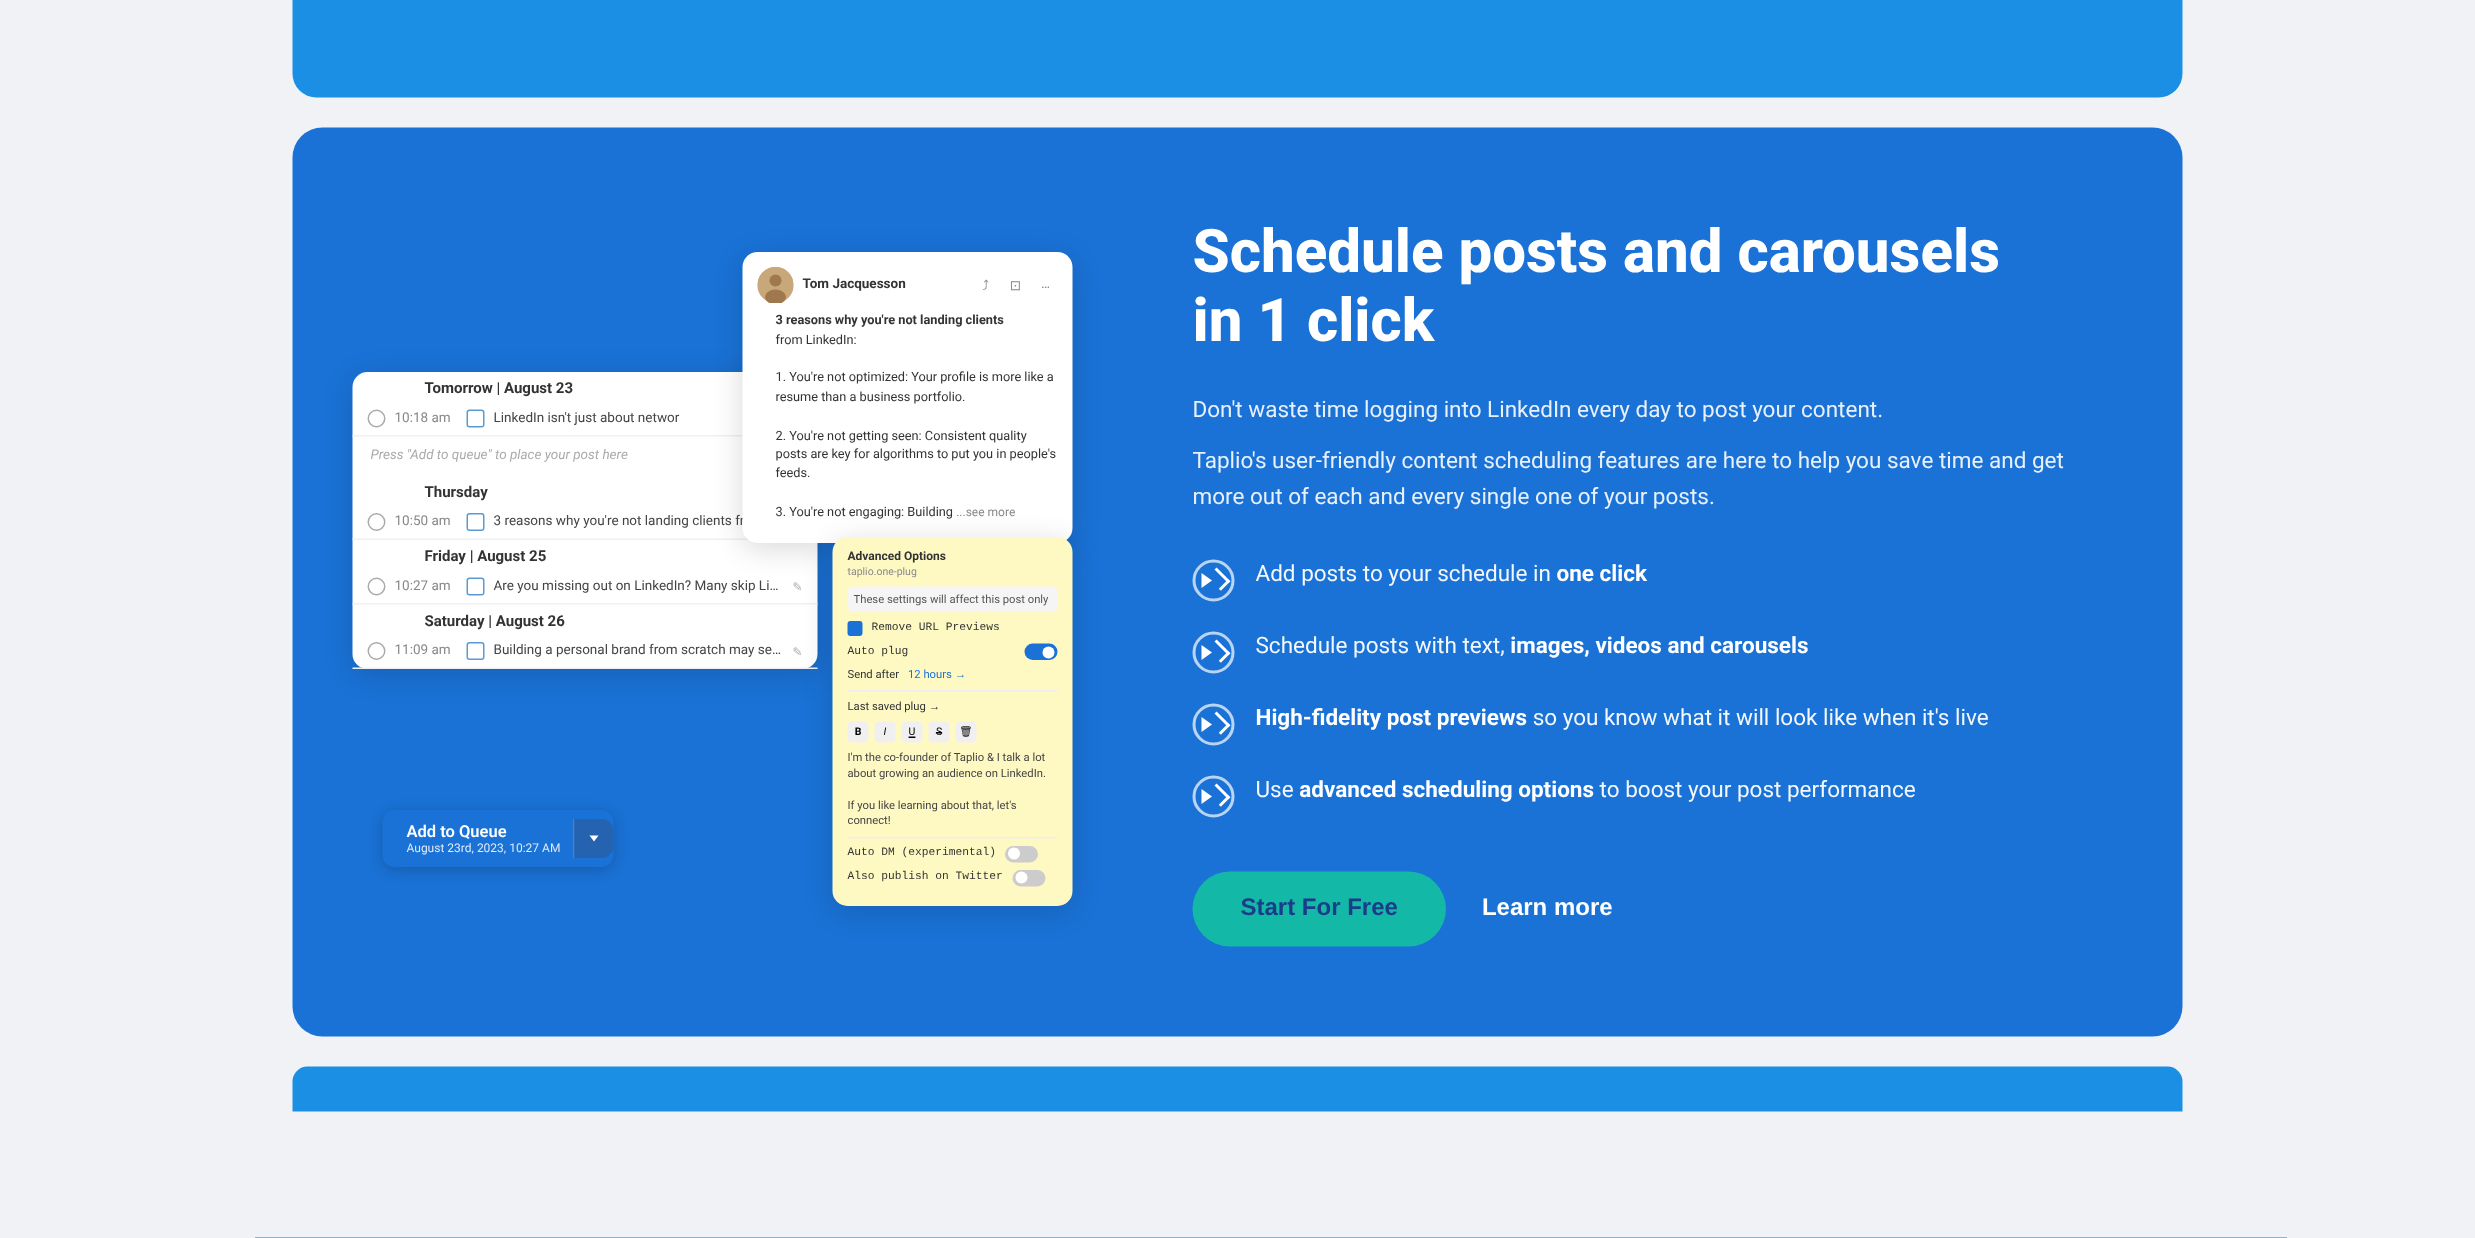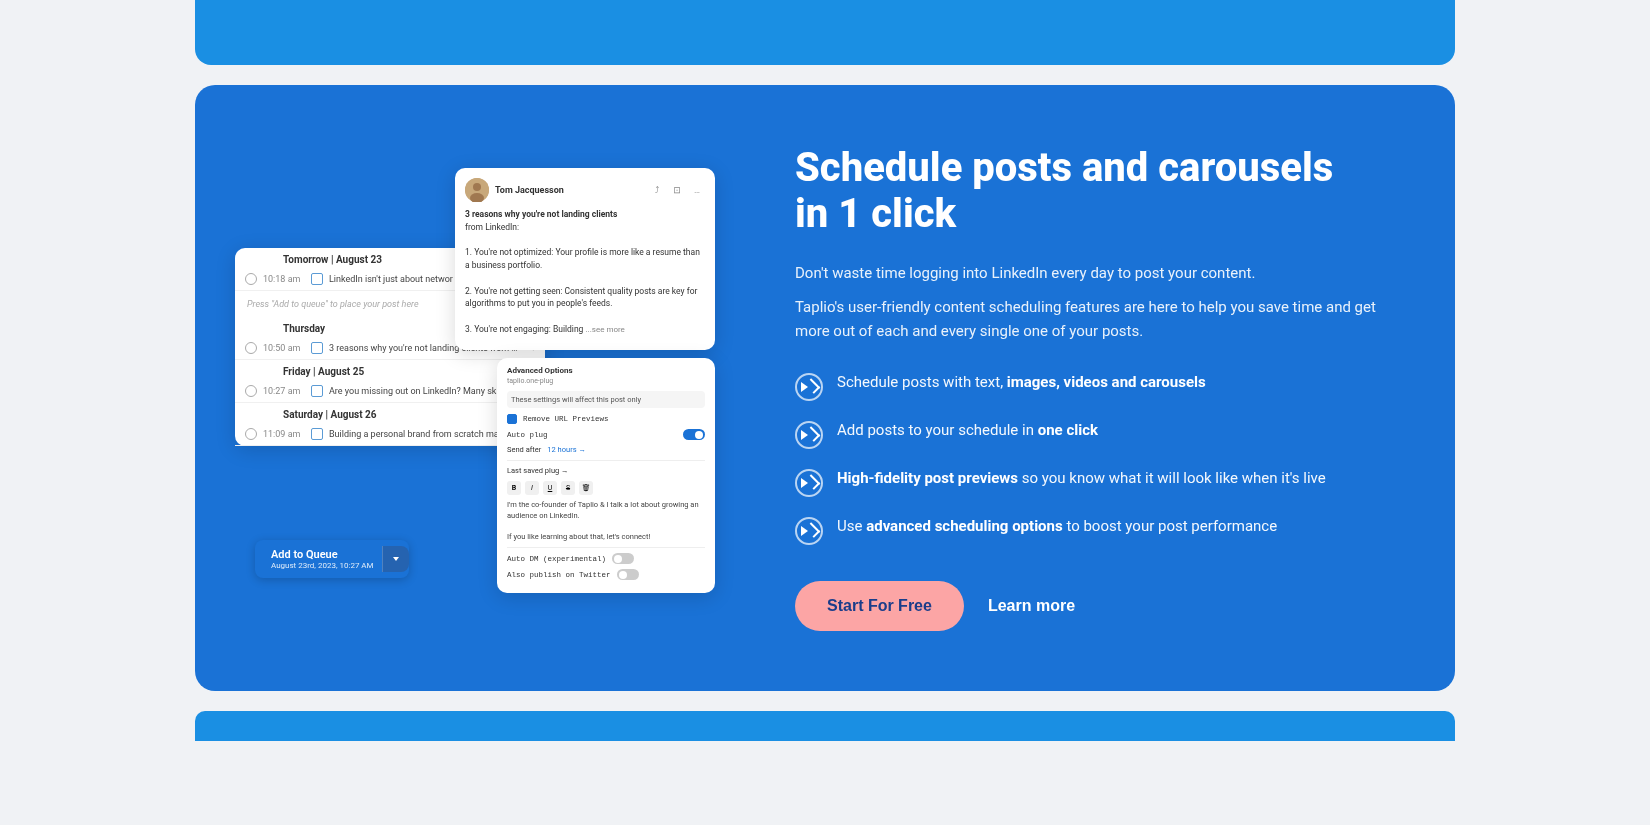"Tom Jacquesson" .post-panel { width: 260px -> 220px }
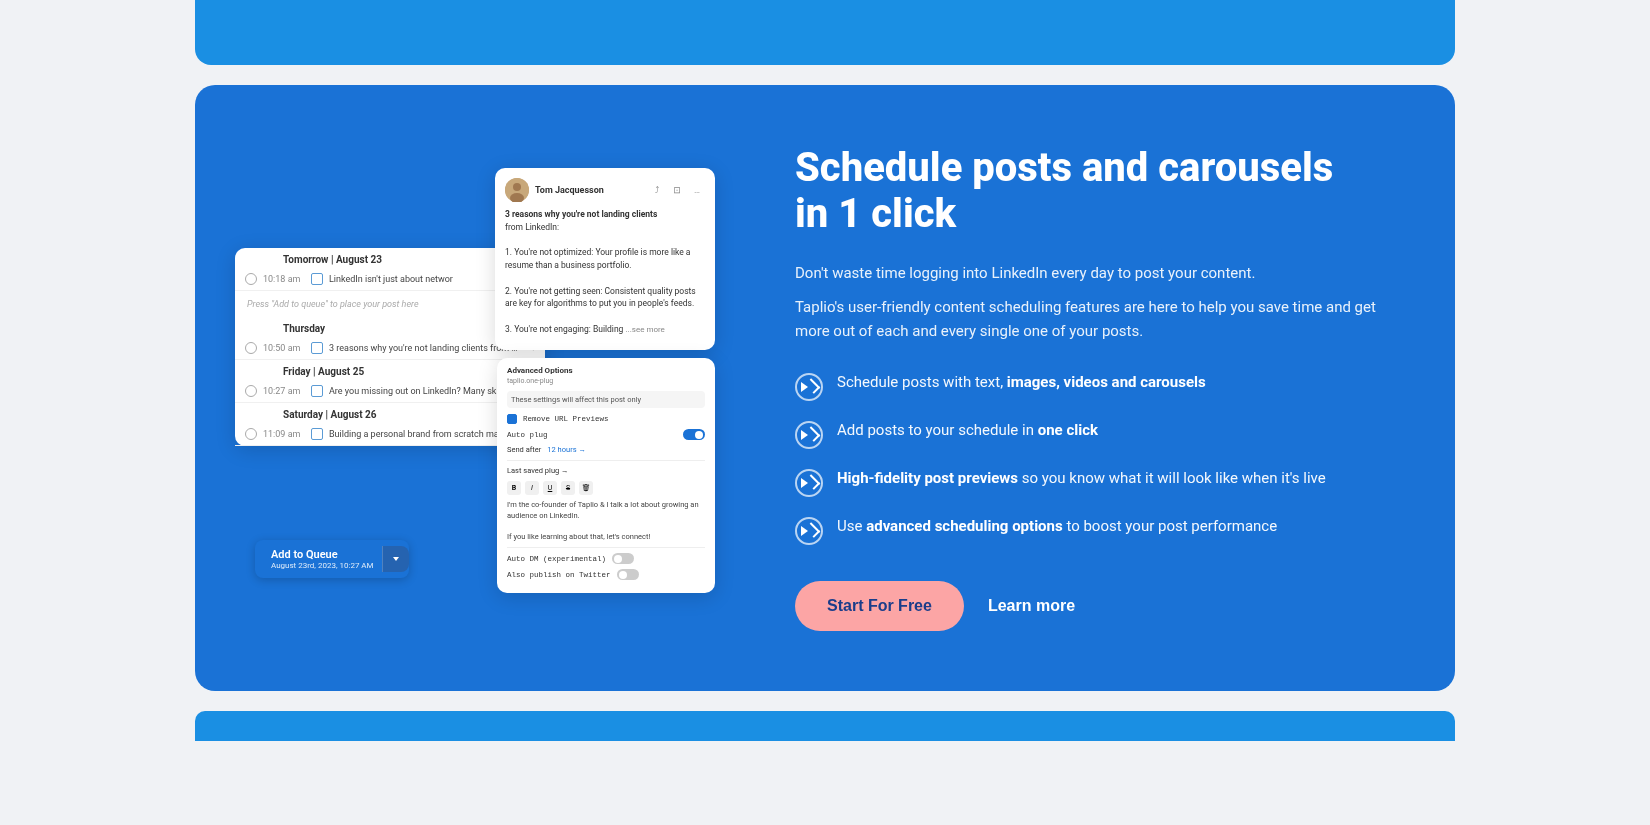"3 reasons why you're not landing clients" .post-content { margin-left: none -> 12px }
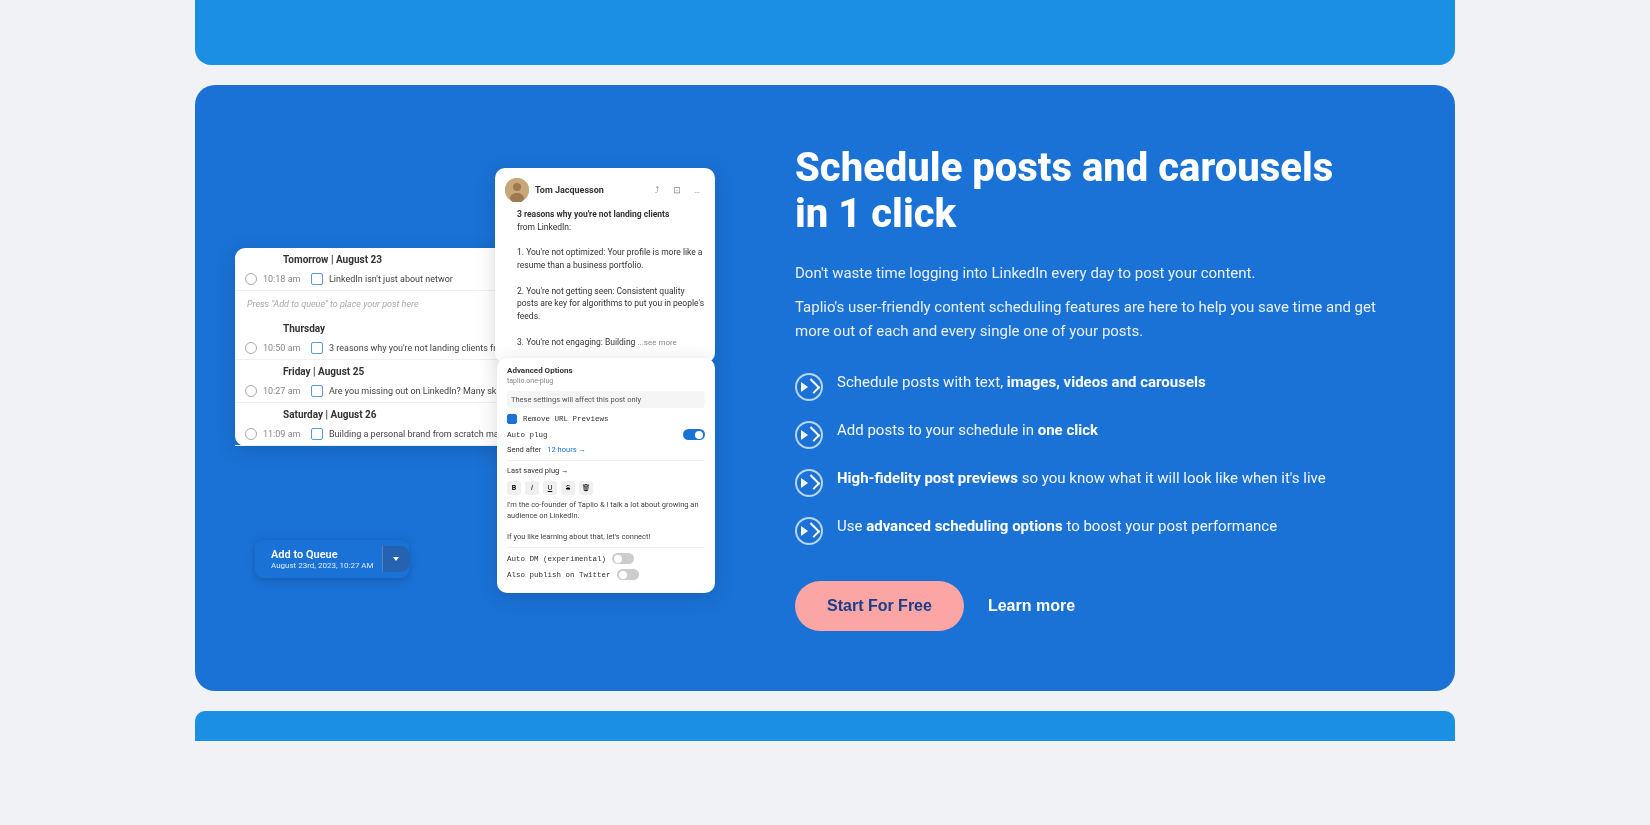"Advanced Options" .advanced-panel { background: #ffffff -> #fef9c3; width: 218px -> 160px }
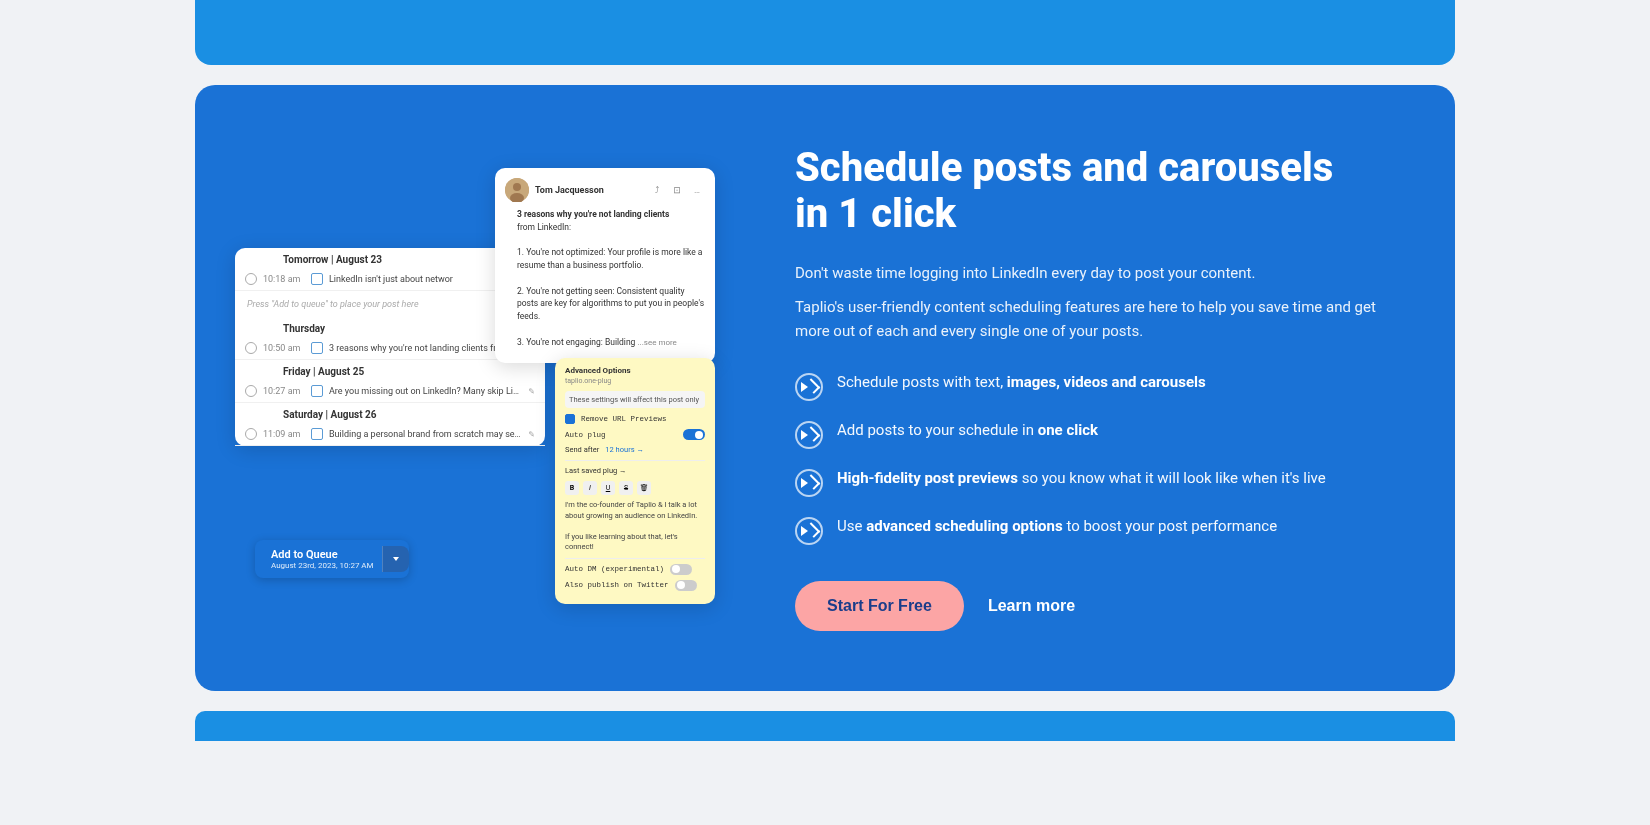"Schedule posts with text, images," div.feature-item { order: before "Add posts to your schedule" -> after "Add posts to your schedule" }
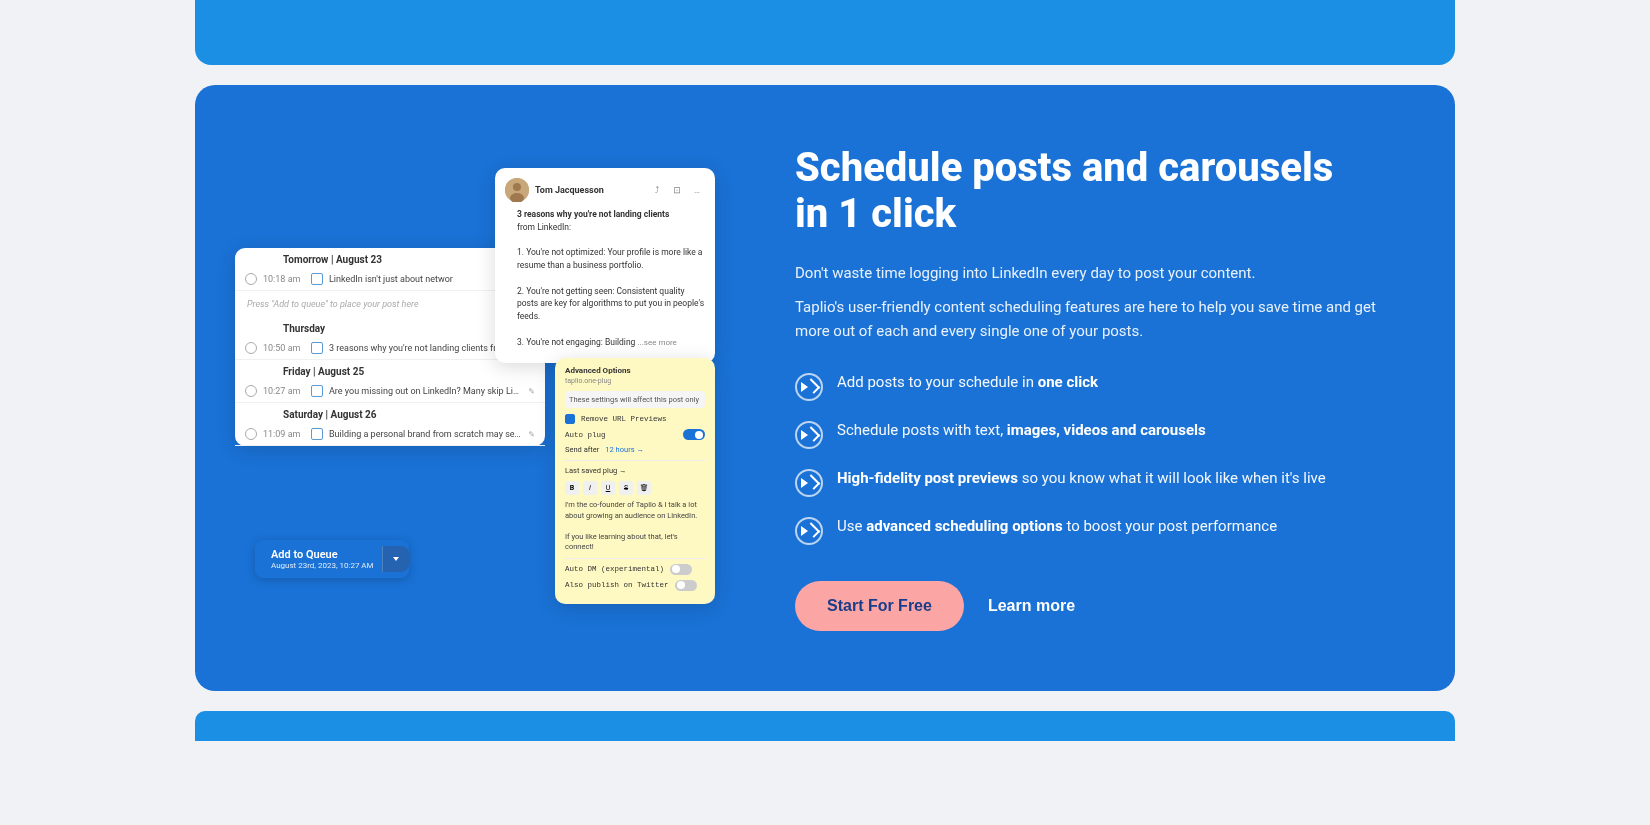"Start For Free" .btn-start { background: #fca5a5 -> #14b8a6 }
